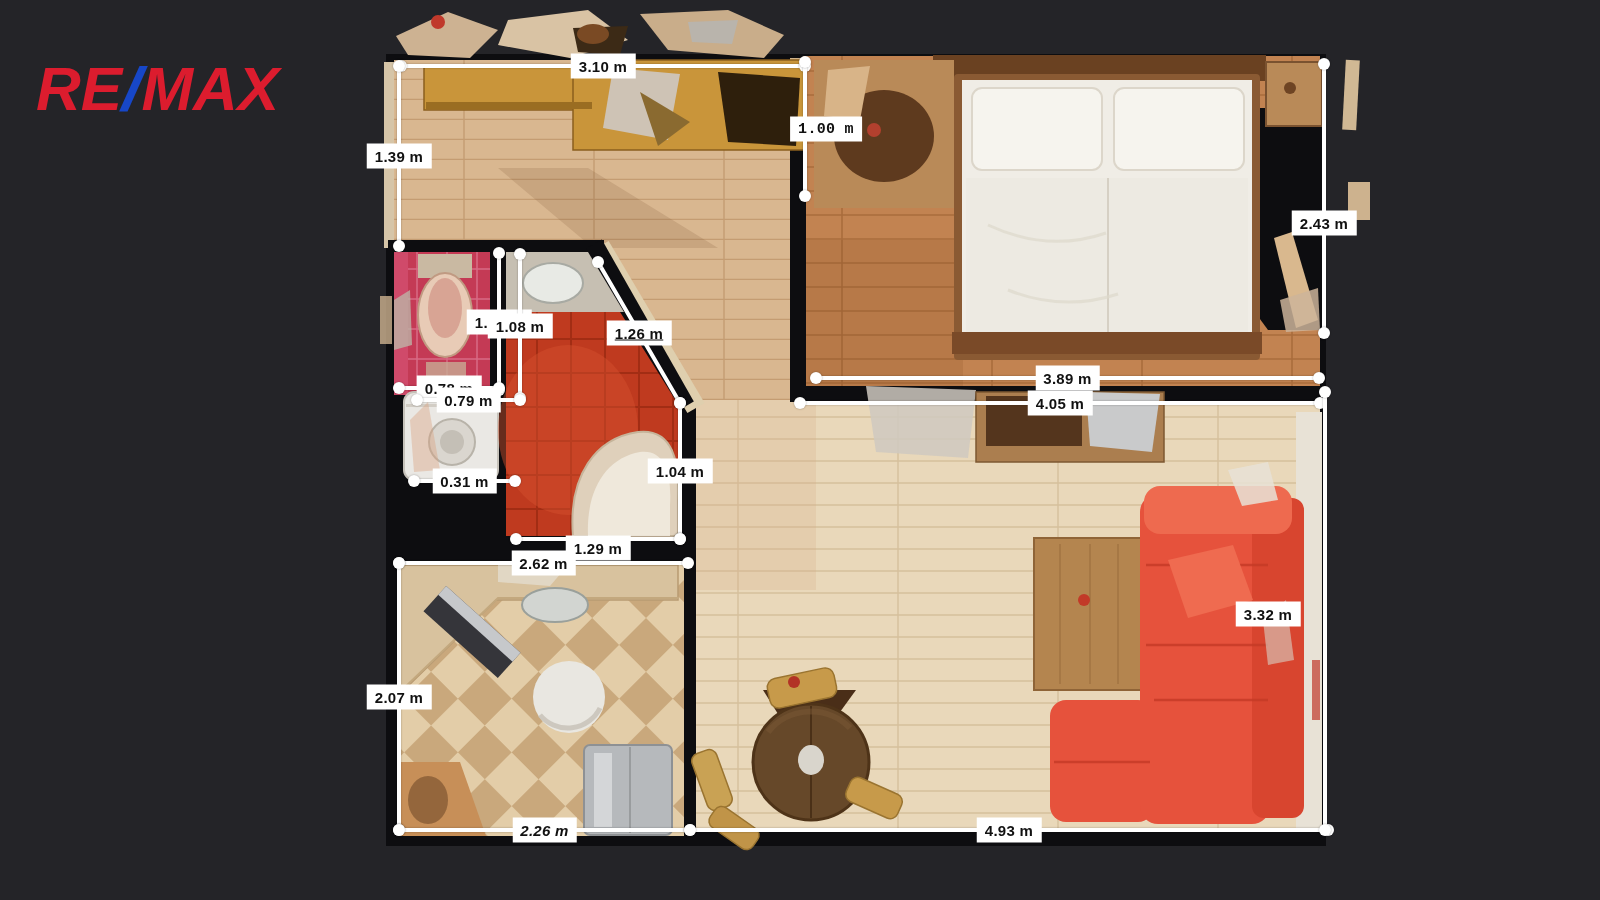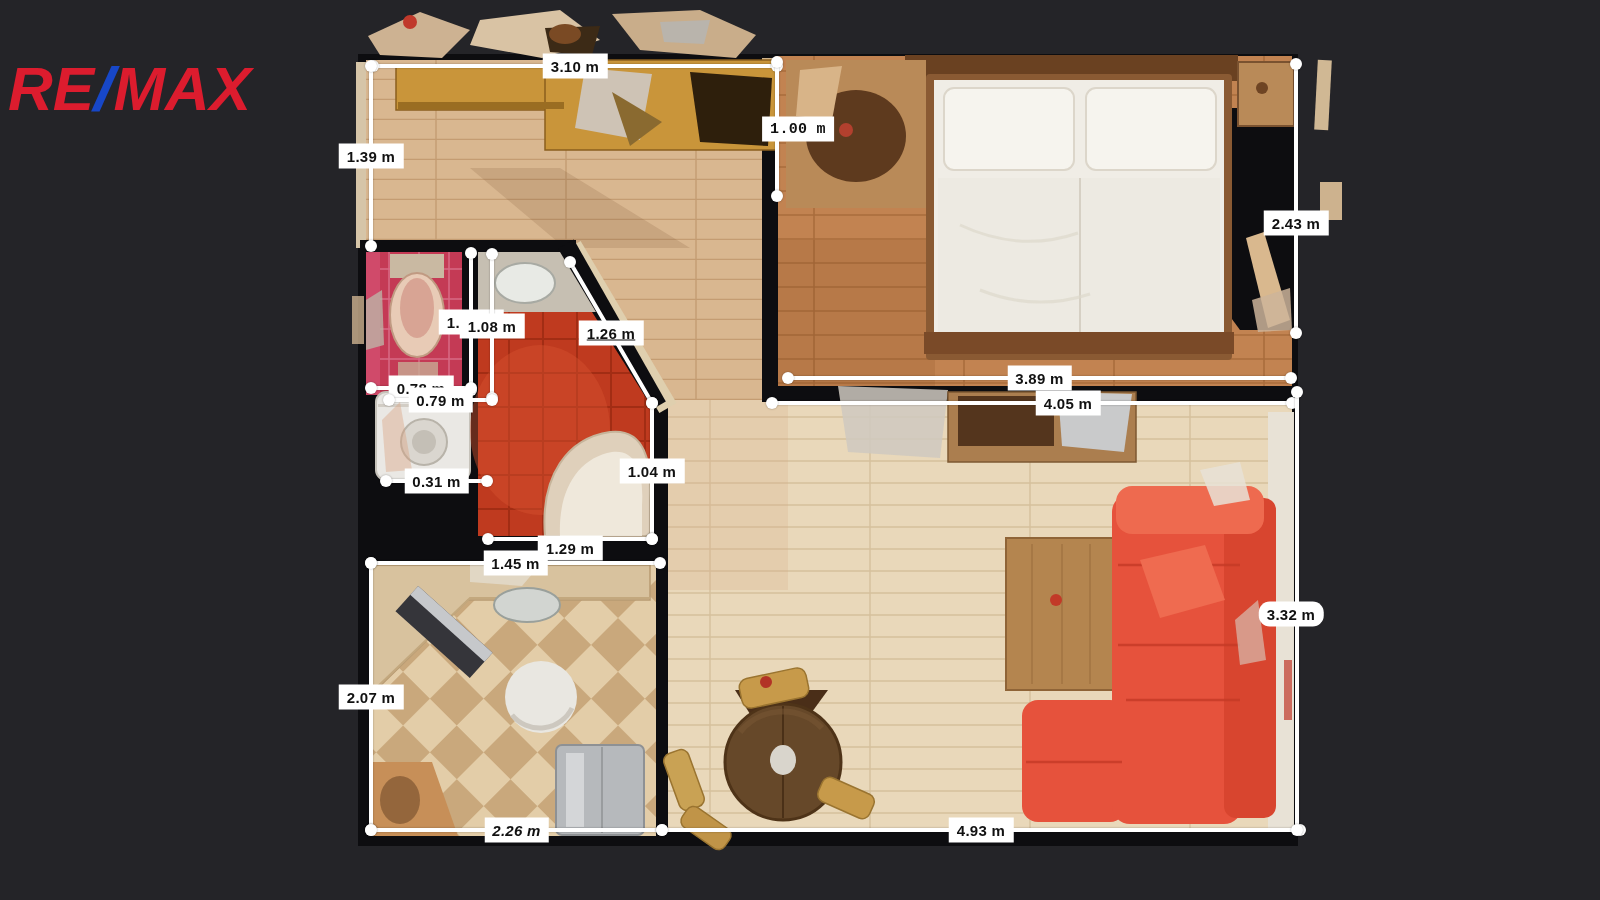"RE/MAX" .stage { margin-left: none -> 28px }
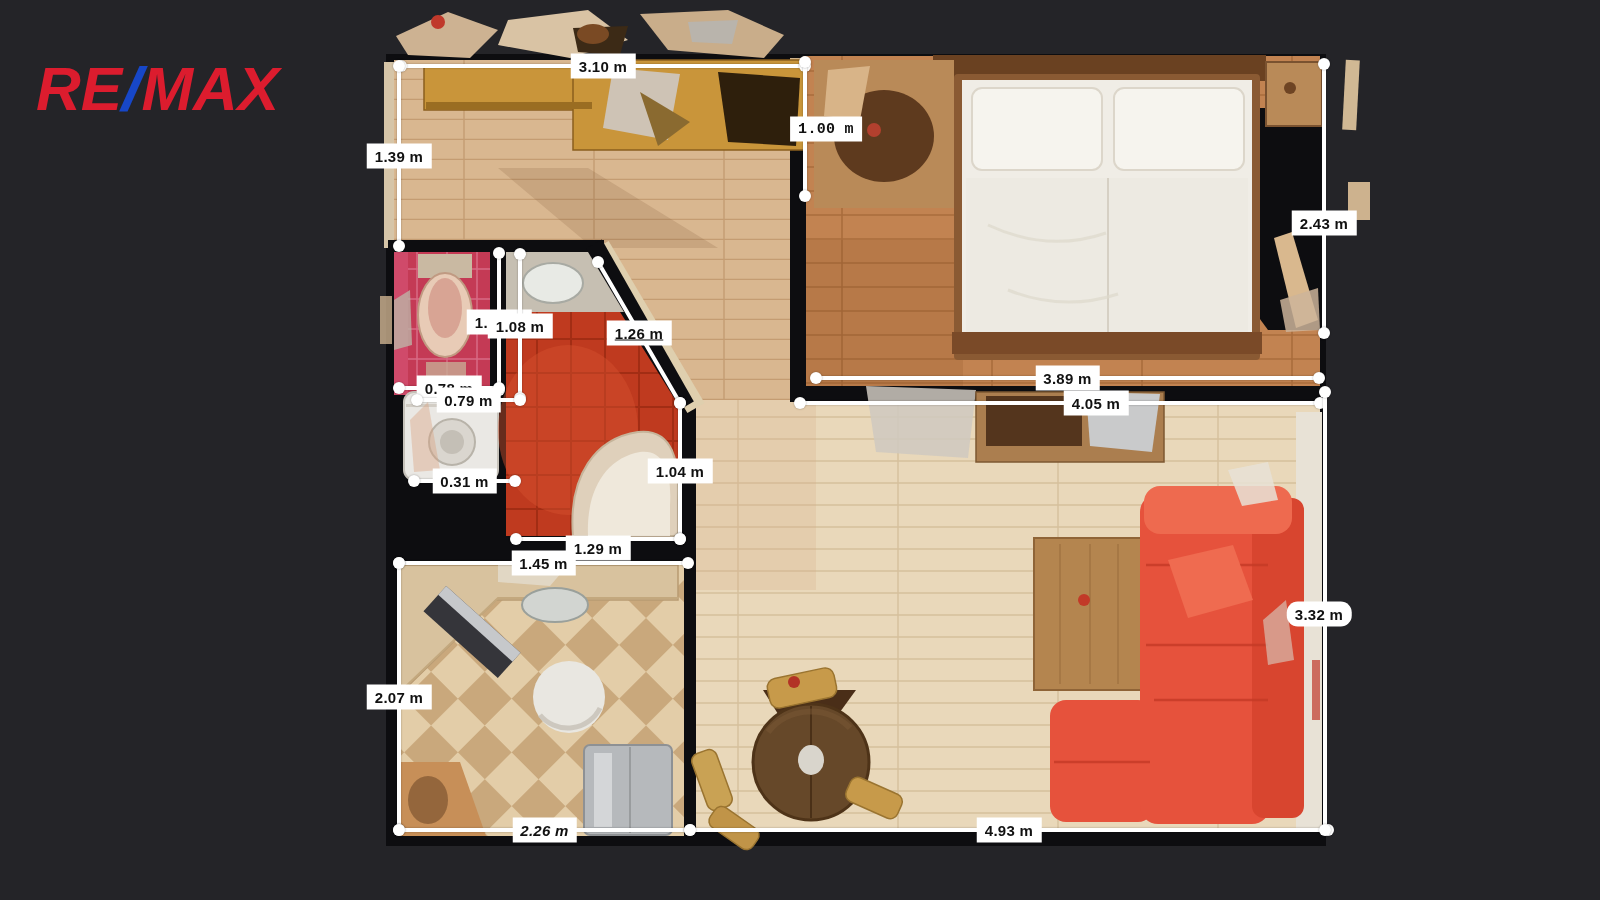"4.05 m" div.measure-label { left: 1068px -> 1032px }
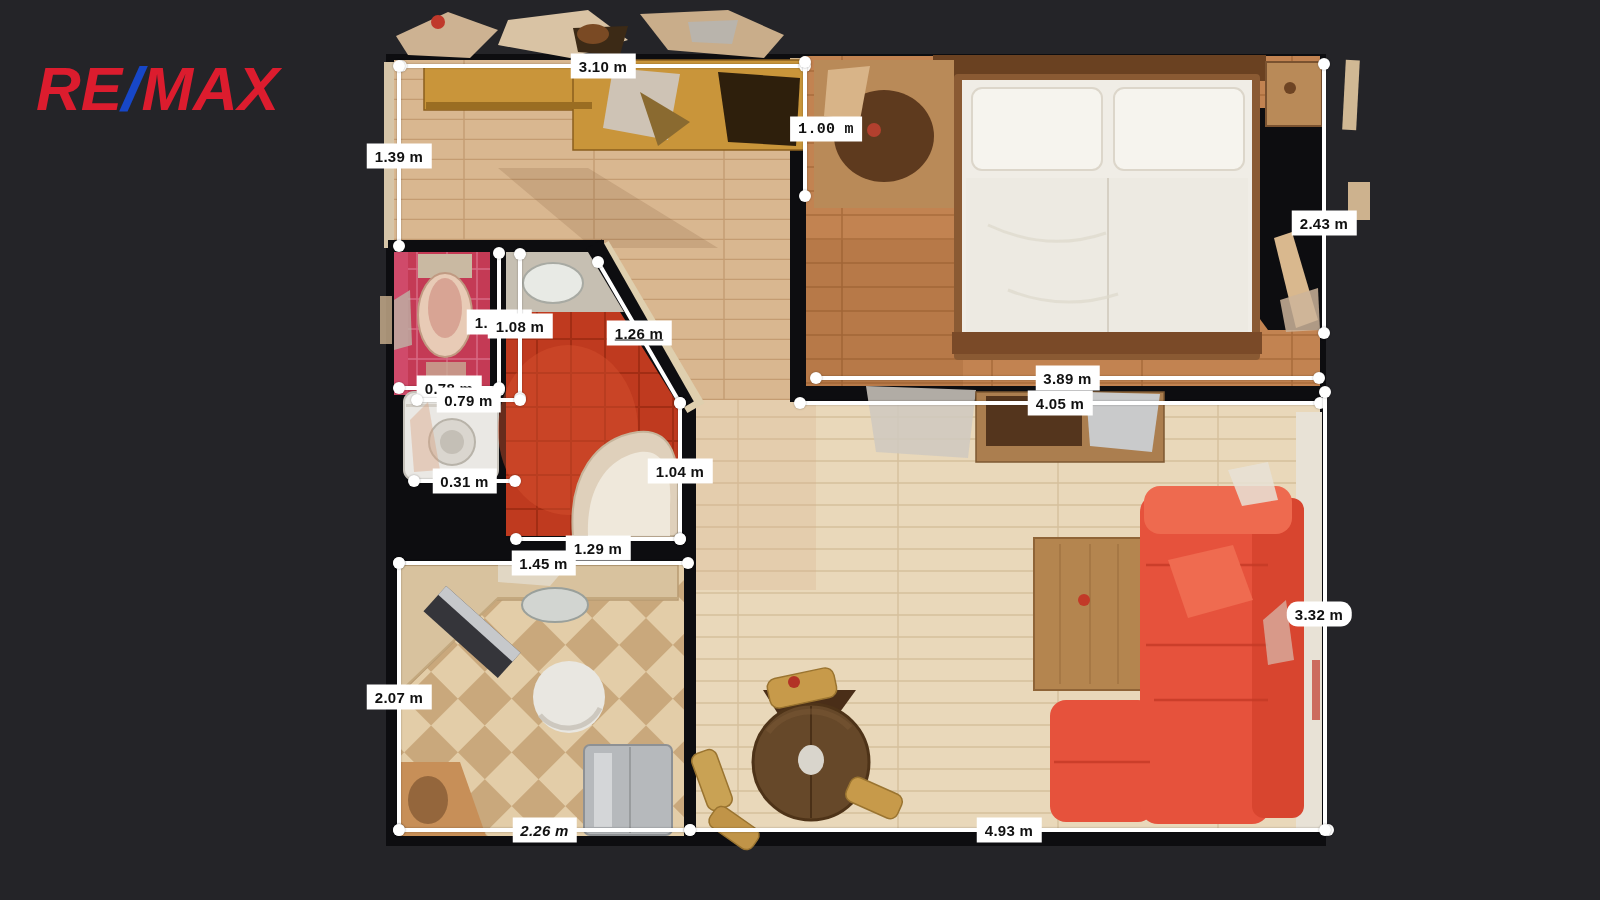"1.45 m" div.measure-label { text: 1.45 -> 2.62 }
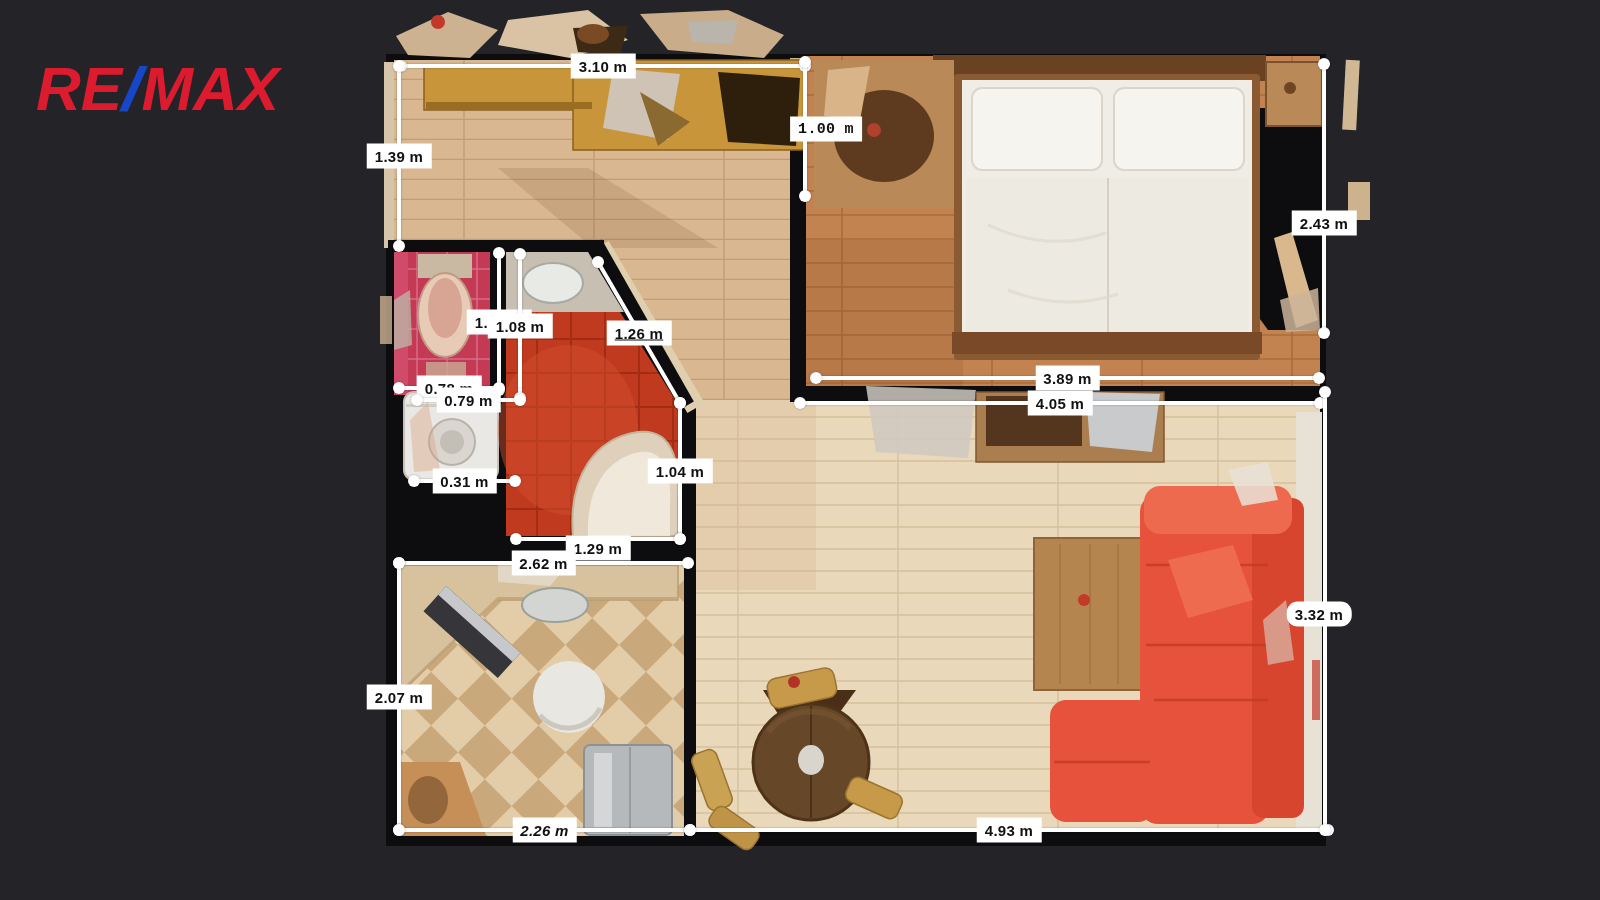"3.32 m" div.measure-label { border-radius: 11px -> none; left: 1291px -> 1240px }
